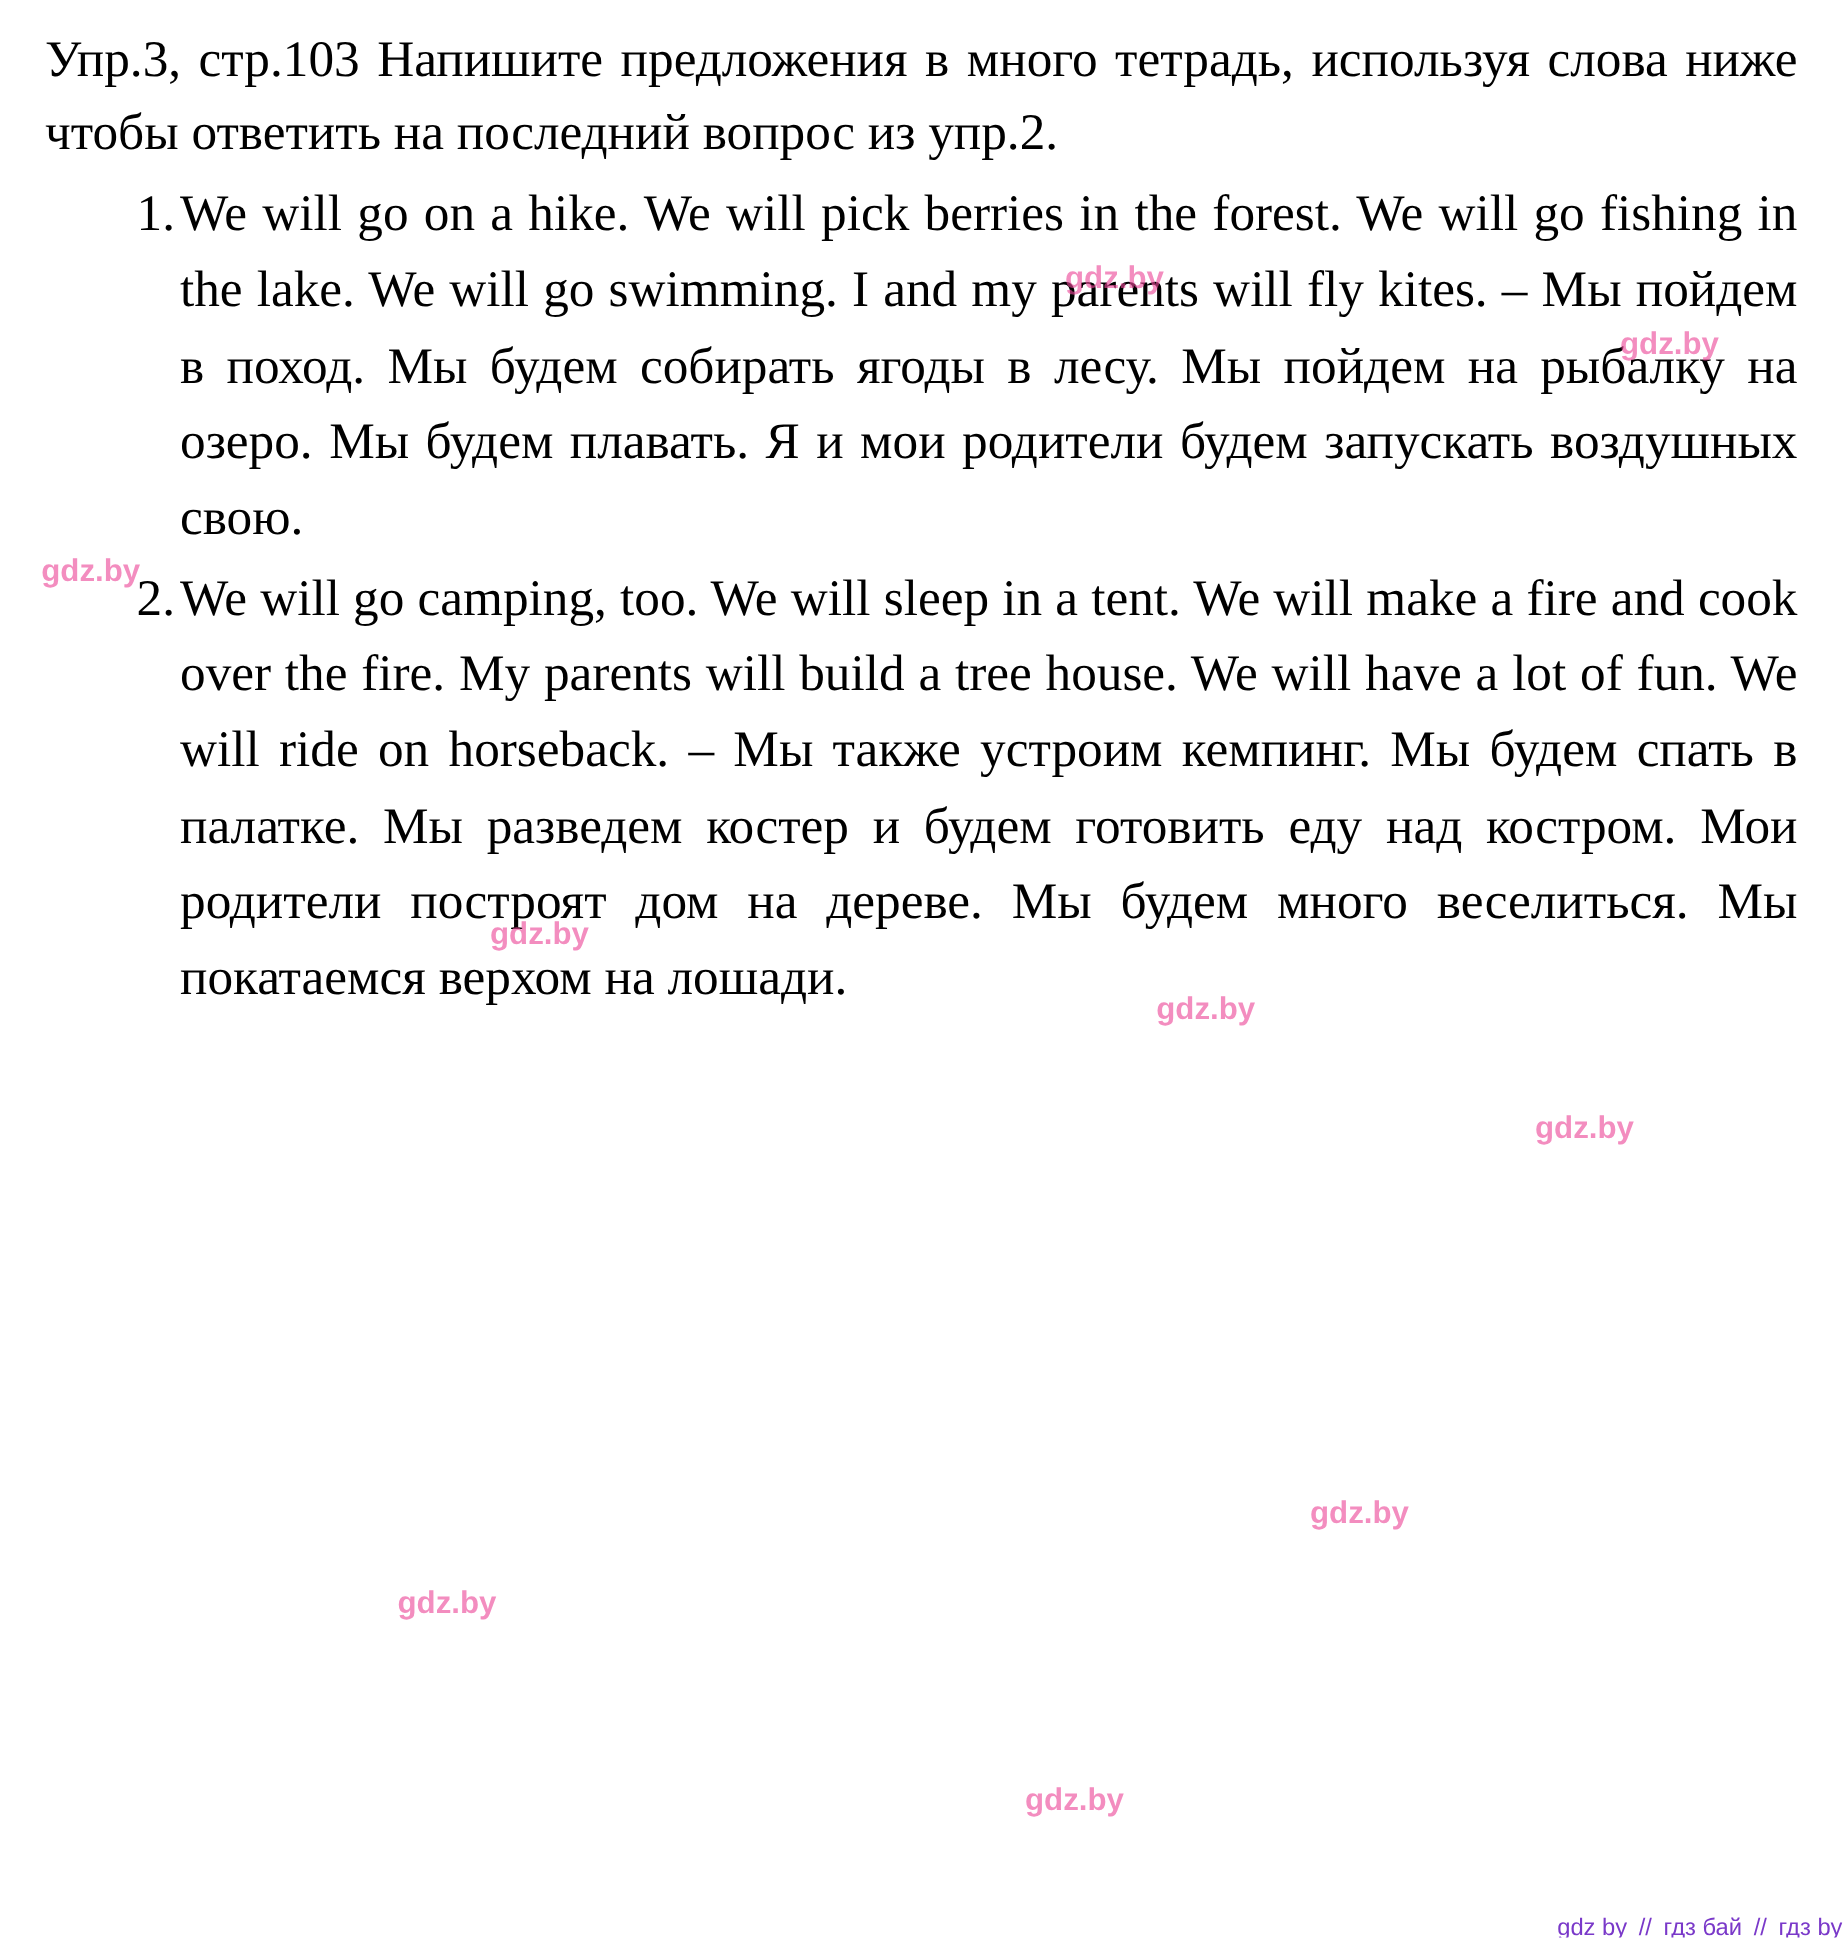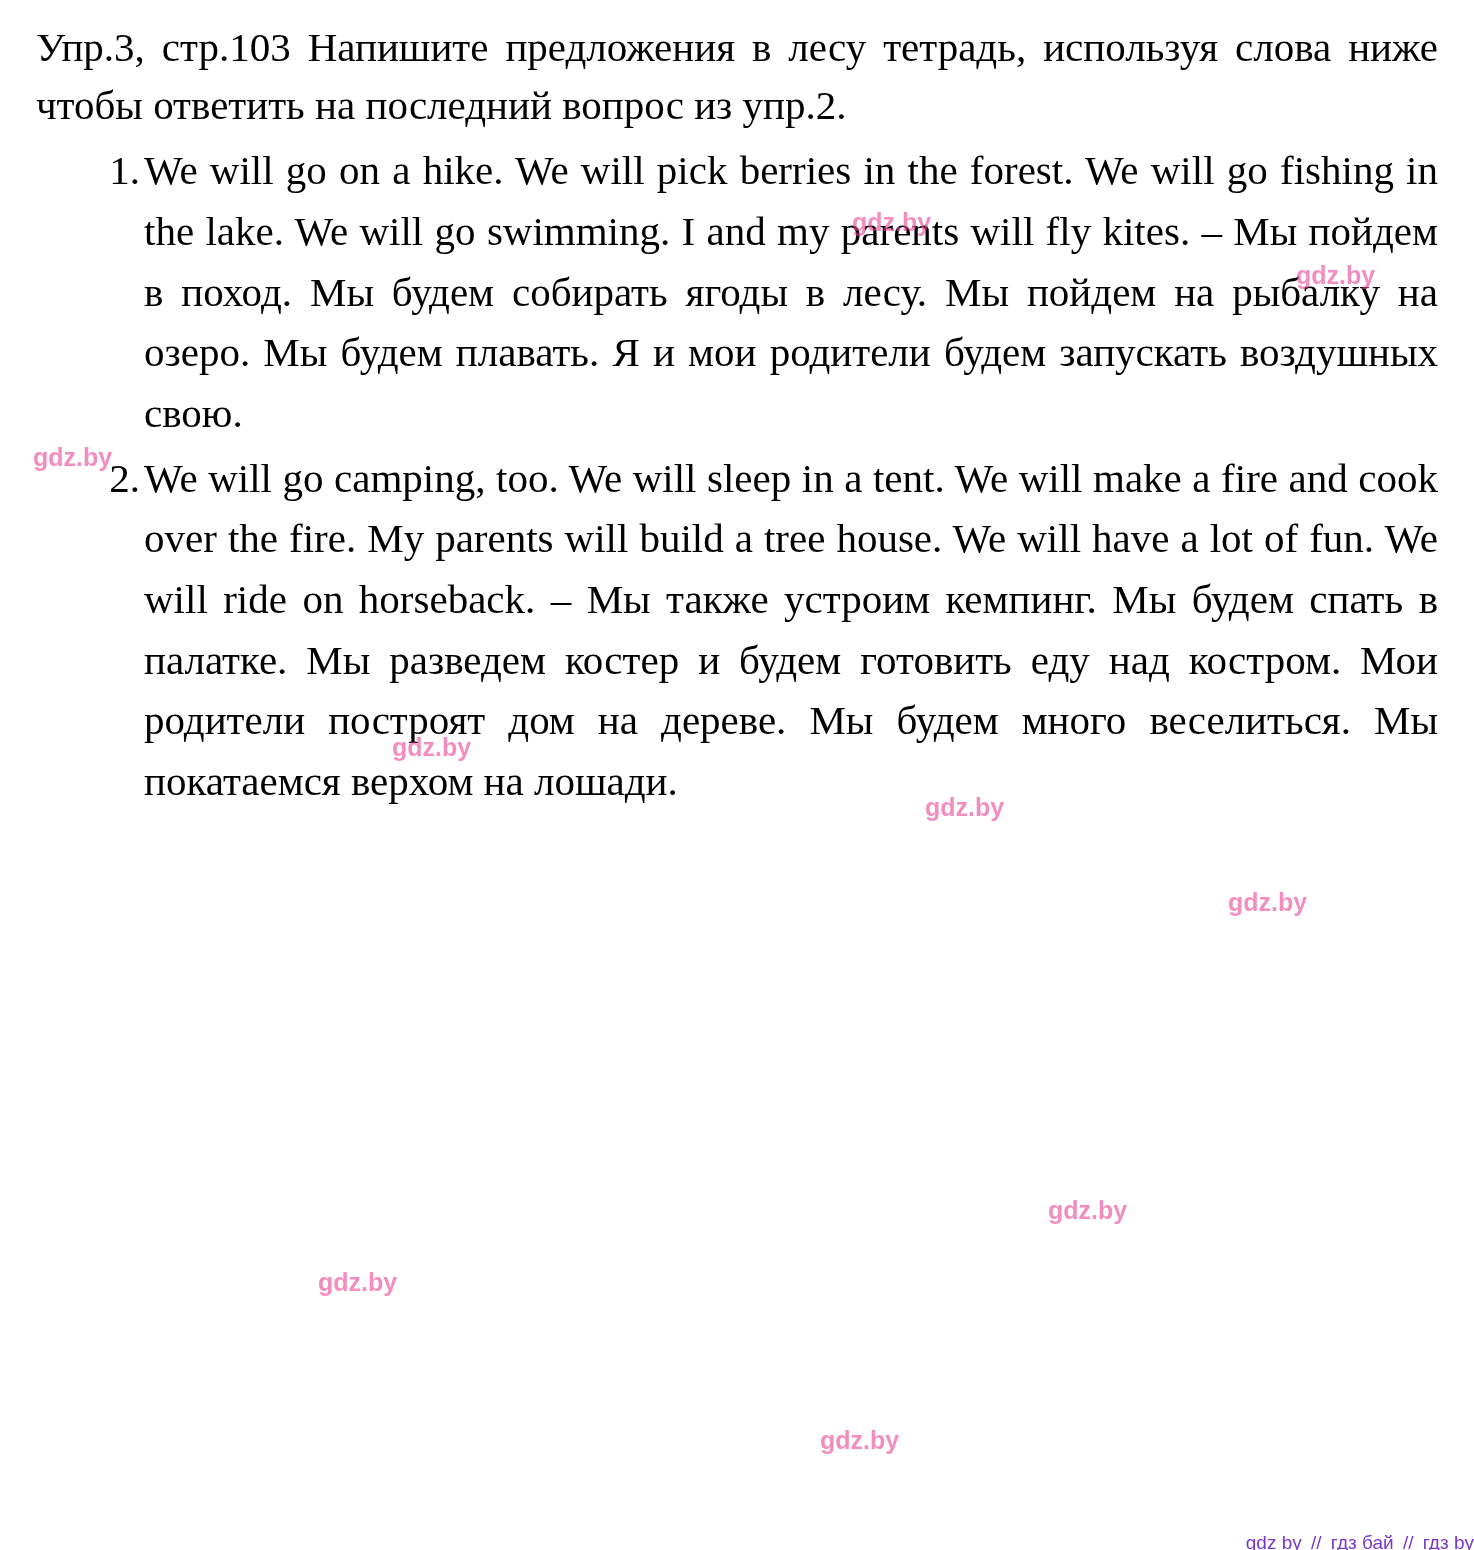"Упр.3, стр.103 Напишите предложения в" p.task-heading { text: лесу -> много }
